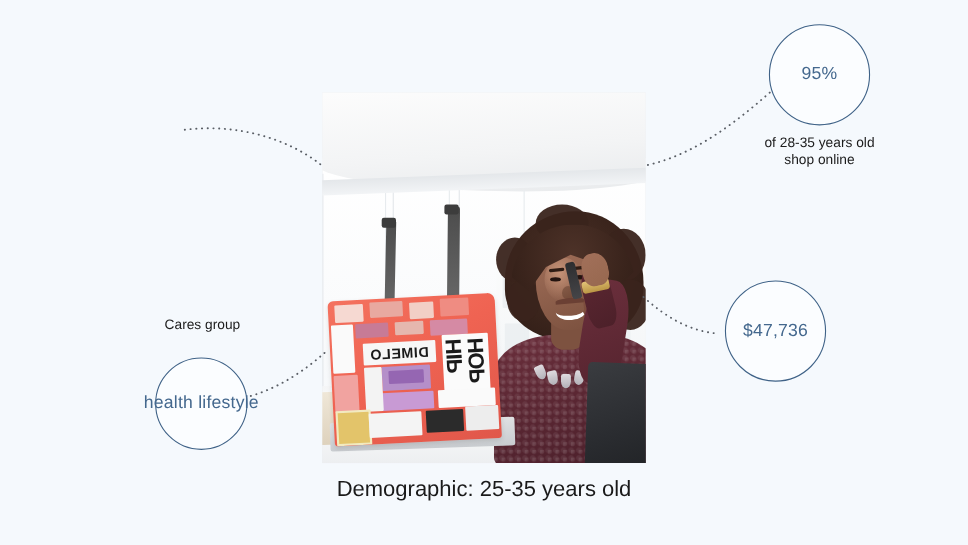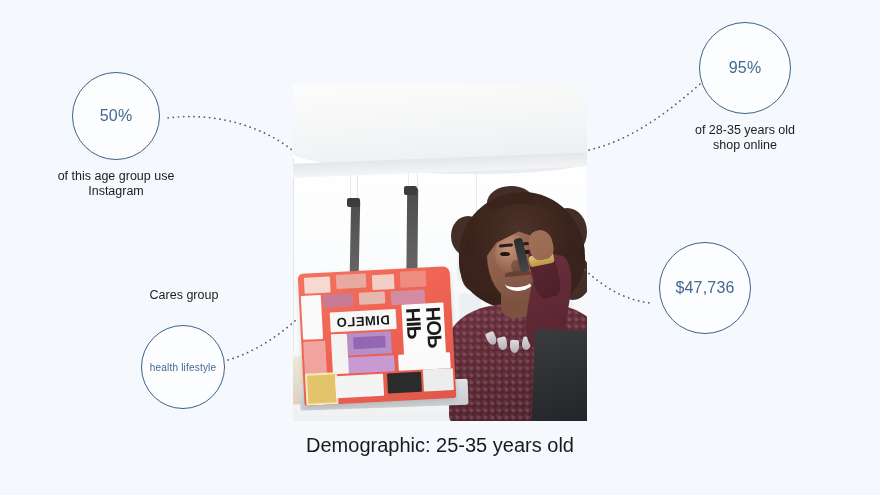"50%" div.stat-node { html: <div> <div> <span>50%</span> </div> <div>of this age group use Instagram</div> </div> -> none }
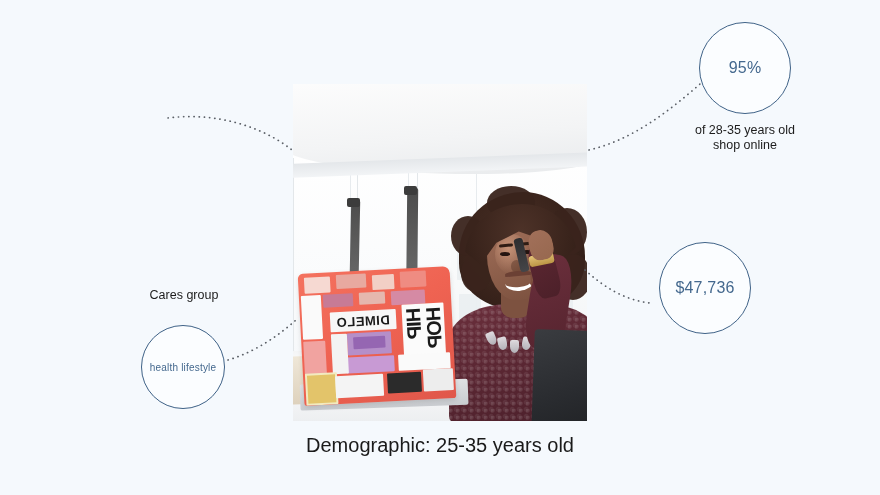"$47,736" #node-salary { top: 242px -> 255px }
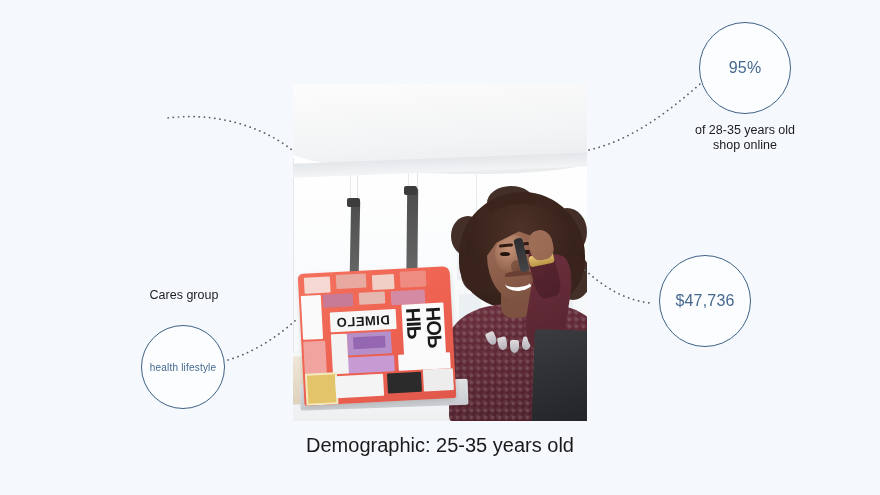"health lifestyle" .stat-value.small { font-size: 10px -> 16px }
